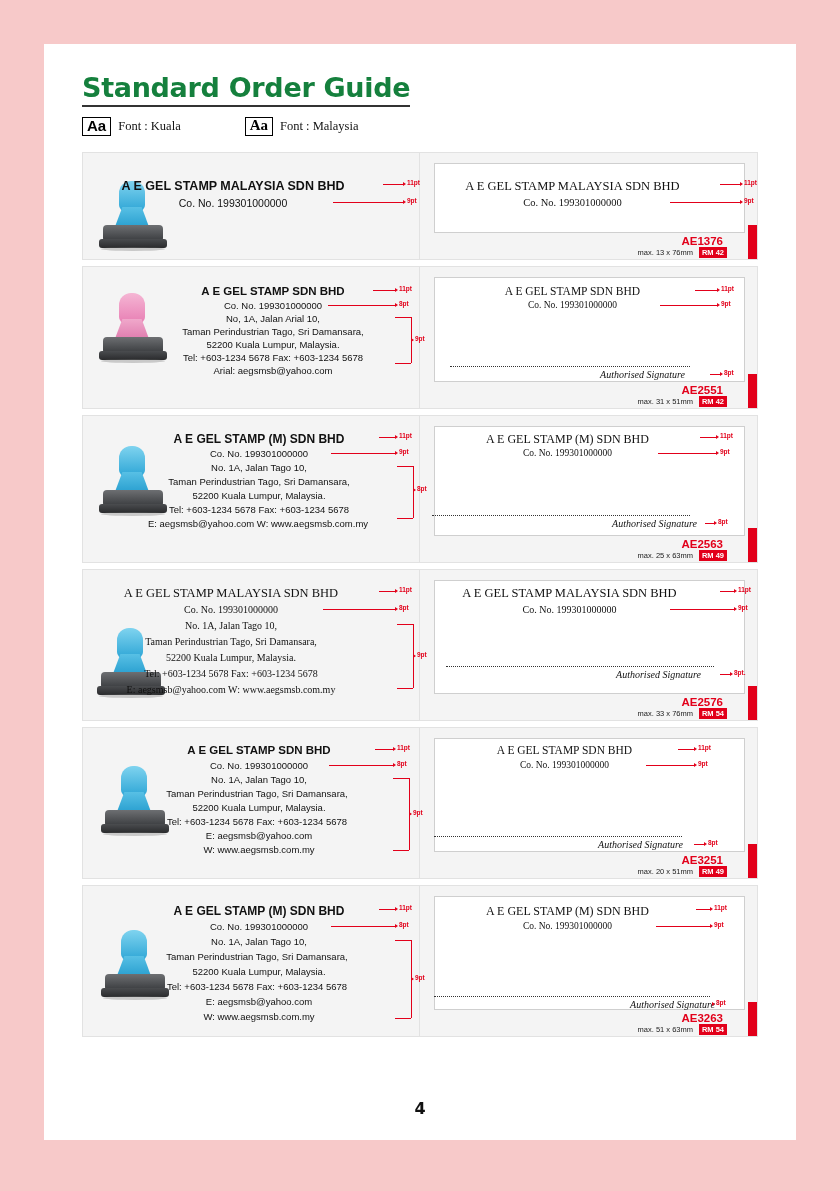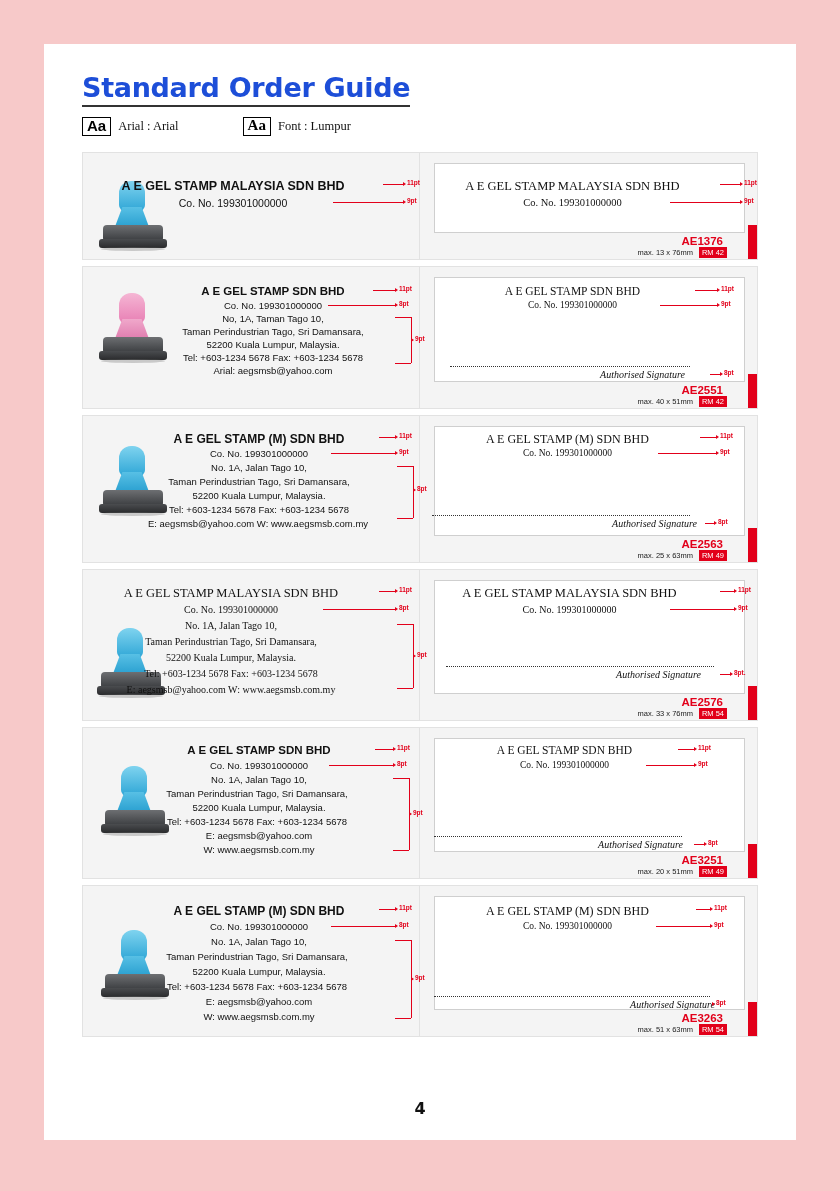"Standard Order Guide" .title { color: #1d4ed8 -> #15803d }
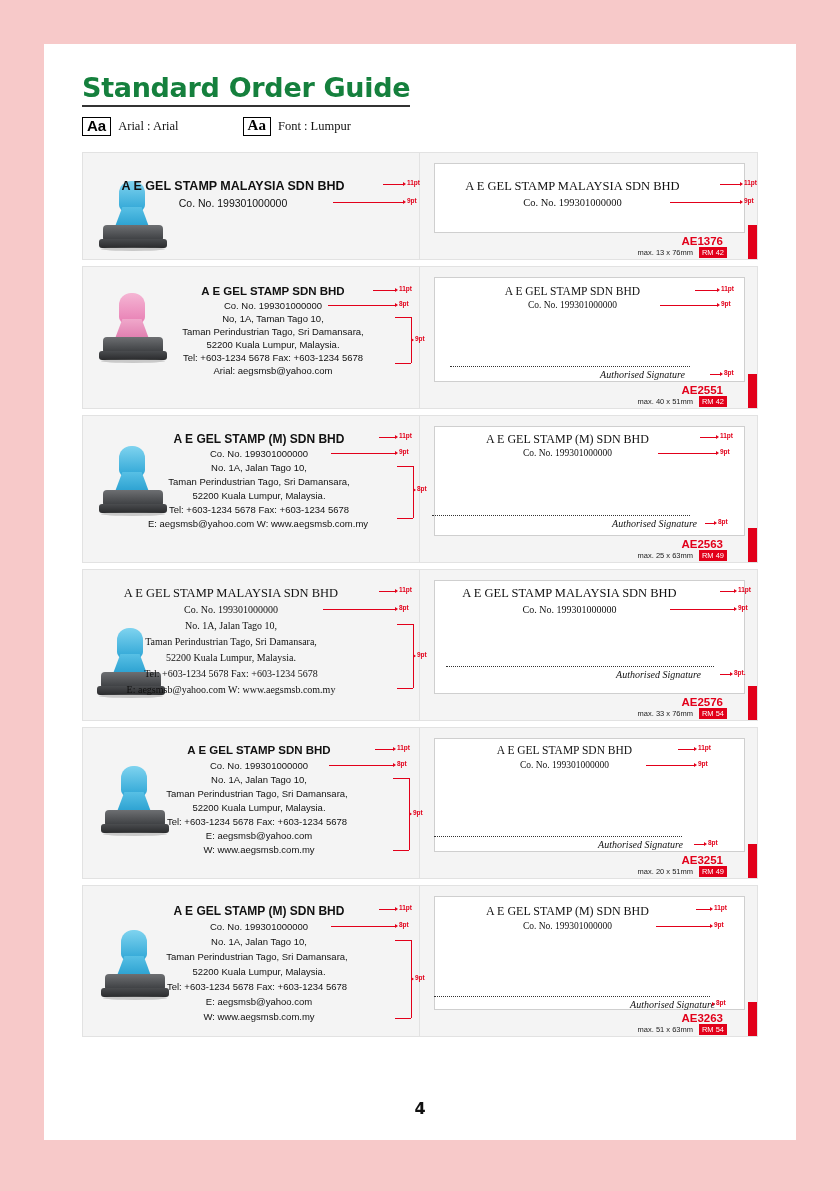"Arial : Arial" span.legend-text { text: Arial : Arial -> Font : Kuala }
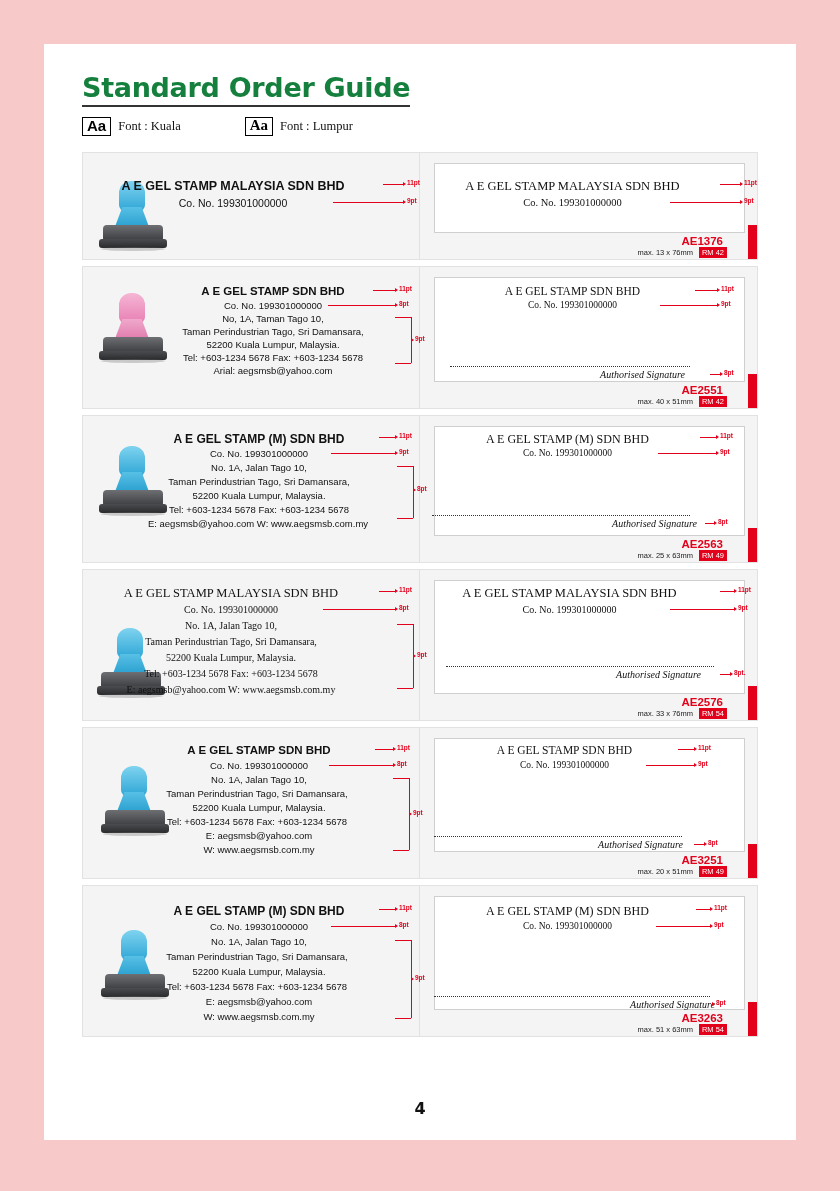"Font : Lumpur" span.legend-text { text: Lumpur -> Malaysia }
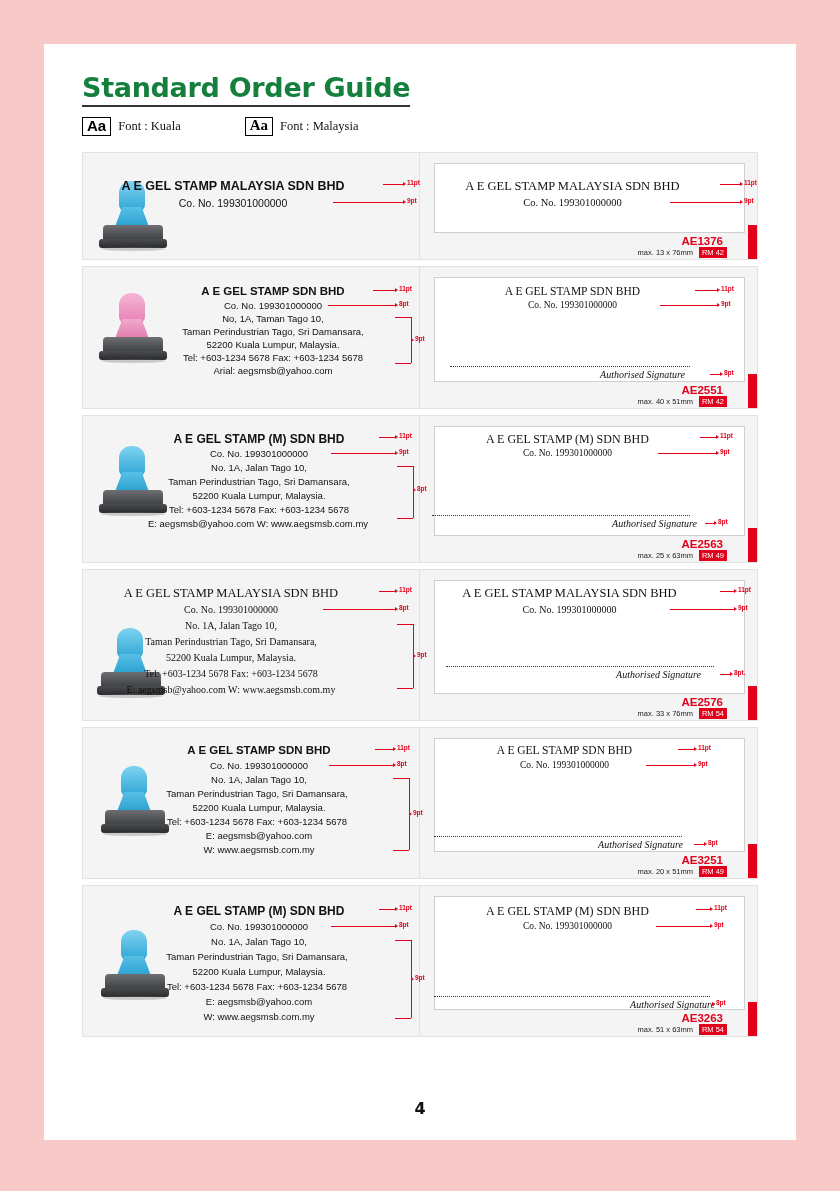"RM 42" .price { font-weight: normal -> bold }
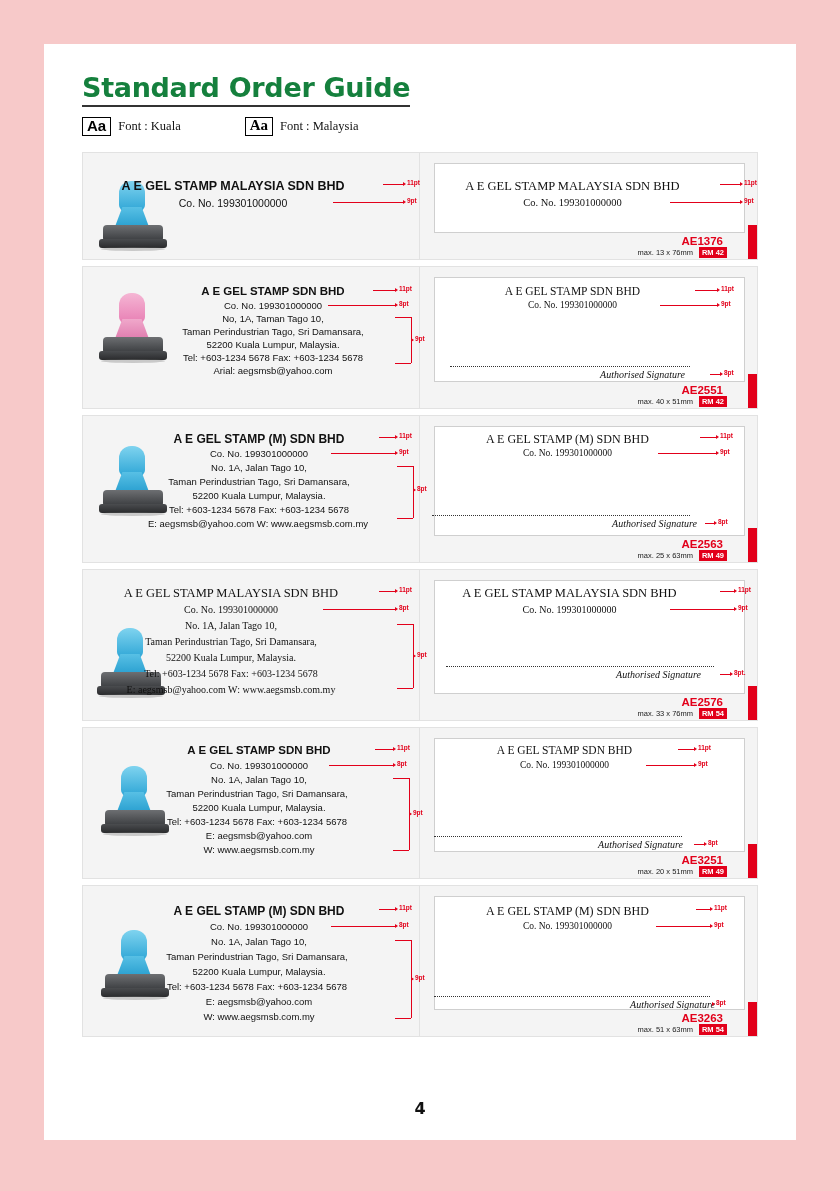"No, 1A, Taman Tago 10," div.txt { text: Taman Tago -> Jalan Arial }
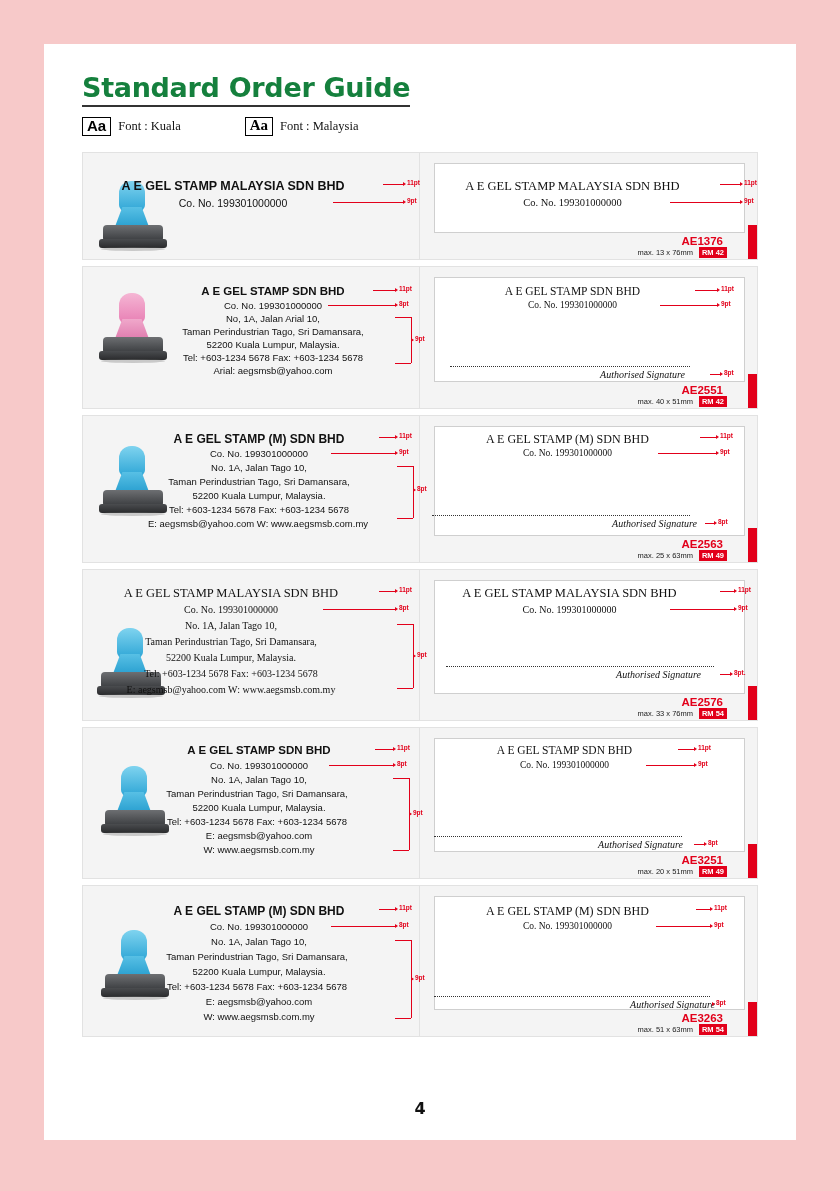"max. 40 x 51mm" div.size { text: 40 -> 31 }
